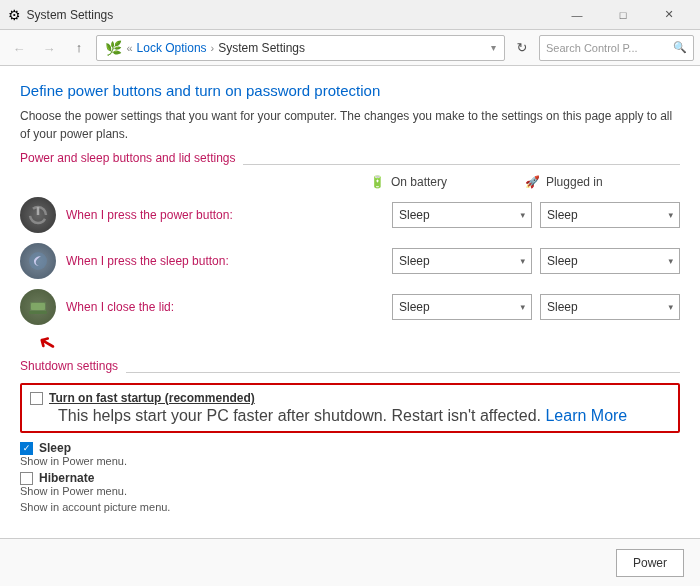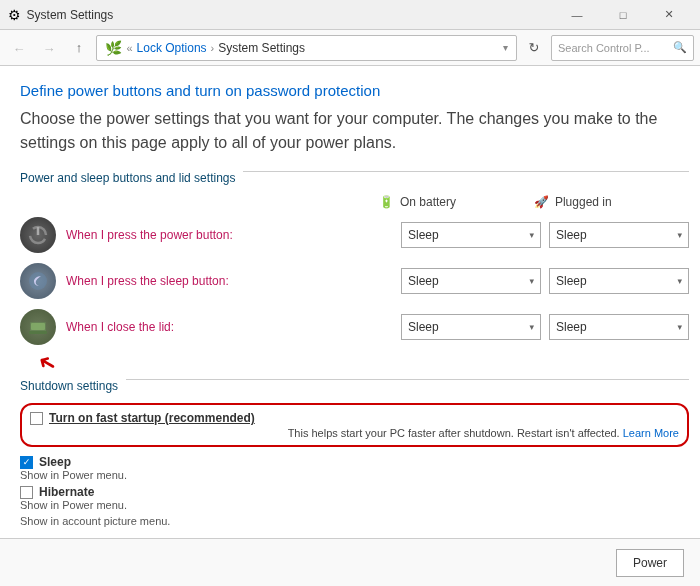"Search Control P..." .search-box { width: 143px -> 155px }
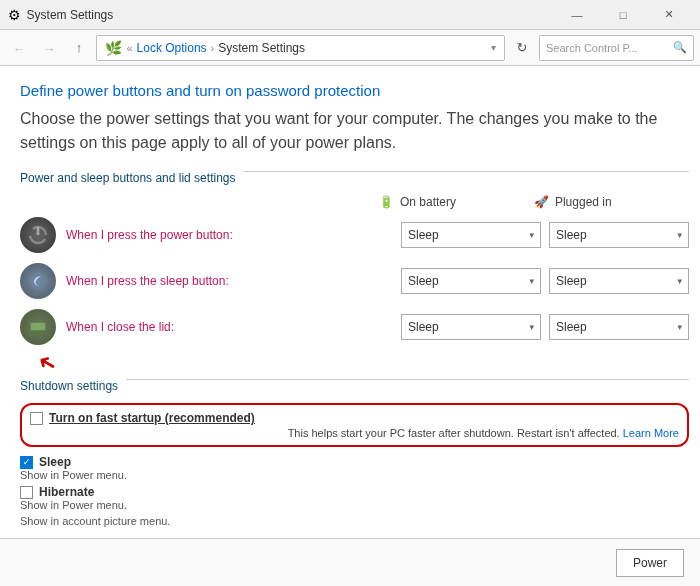"Define power buttons and turn" .main-content { padding: 16px 11px 0 20px -> 16px 20px 0 20px }
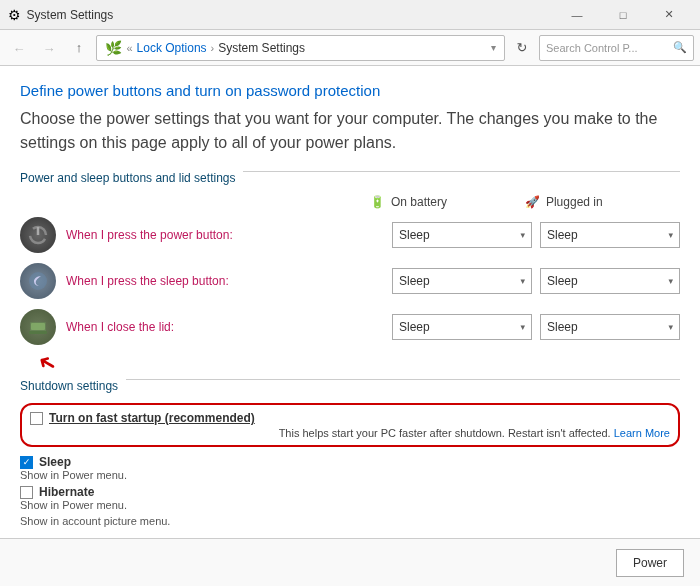"Choose the power settings that" .page-desc { font-size: 16px -> 12px; margin-bottom: 16px -> 8px }
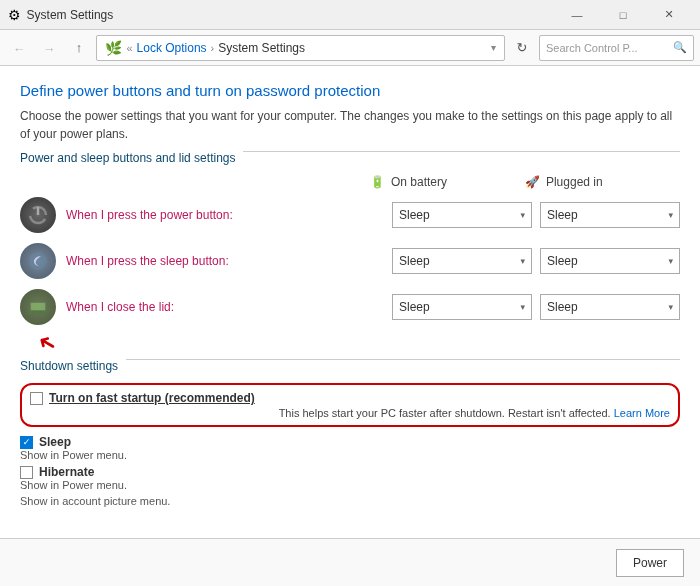"Power and sleep buttons and" .section-title { align-items: flex-start -> flex-end; color: #0c4a6e -> #be185d }
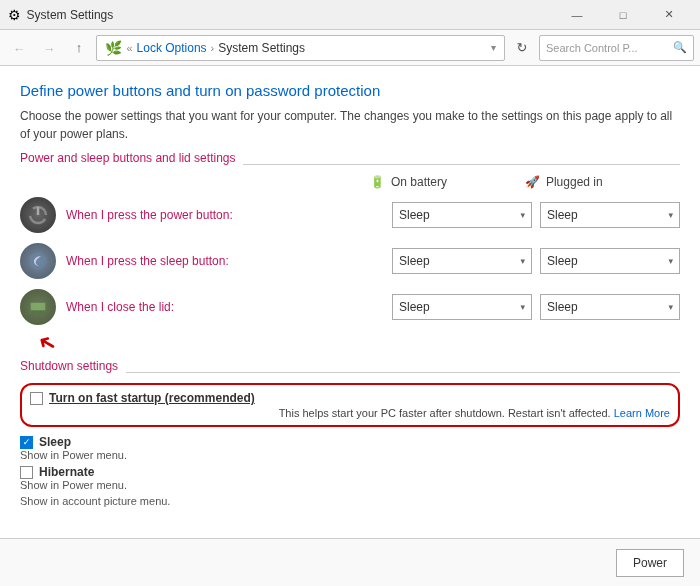"Turn on fast startup (recommended)" .fast-startup-box { border-radius: 12px -> 2px }
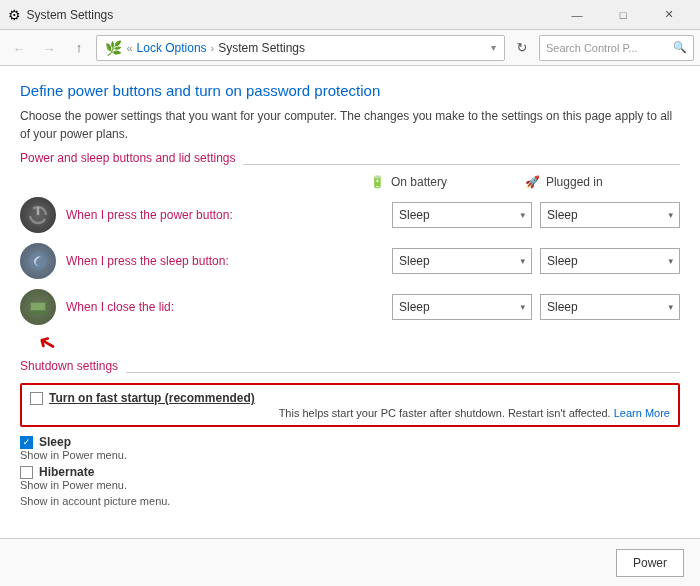"This helps start your PC" .fast-startup-desc { font-size: 11px -> 16px; margin-left: 4px -> 28px; text-align: right -> none }
